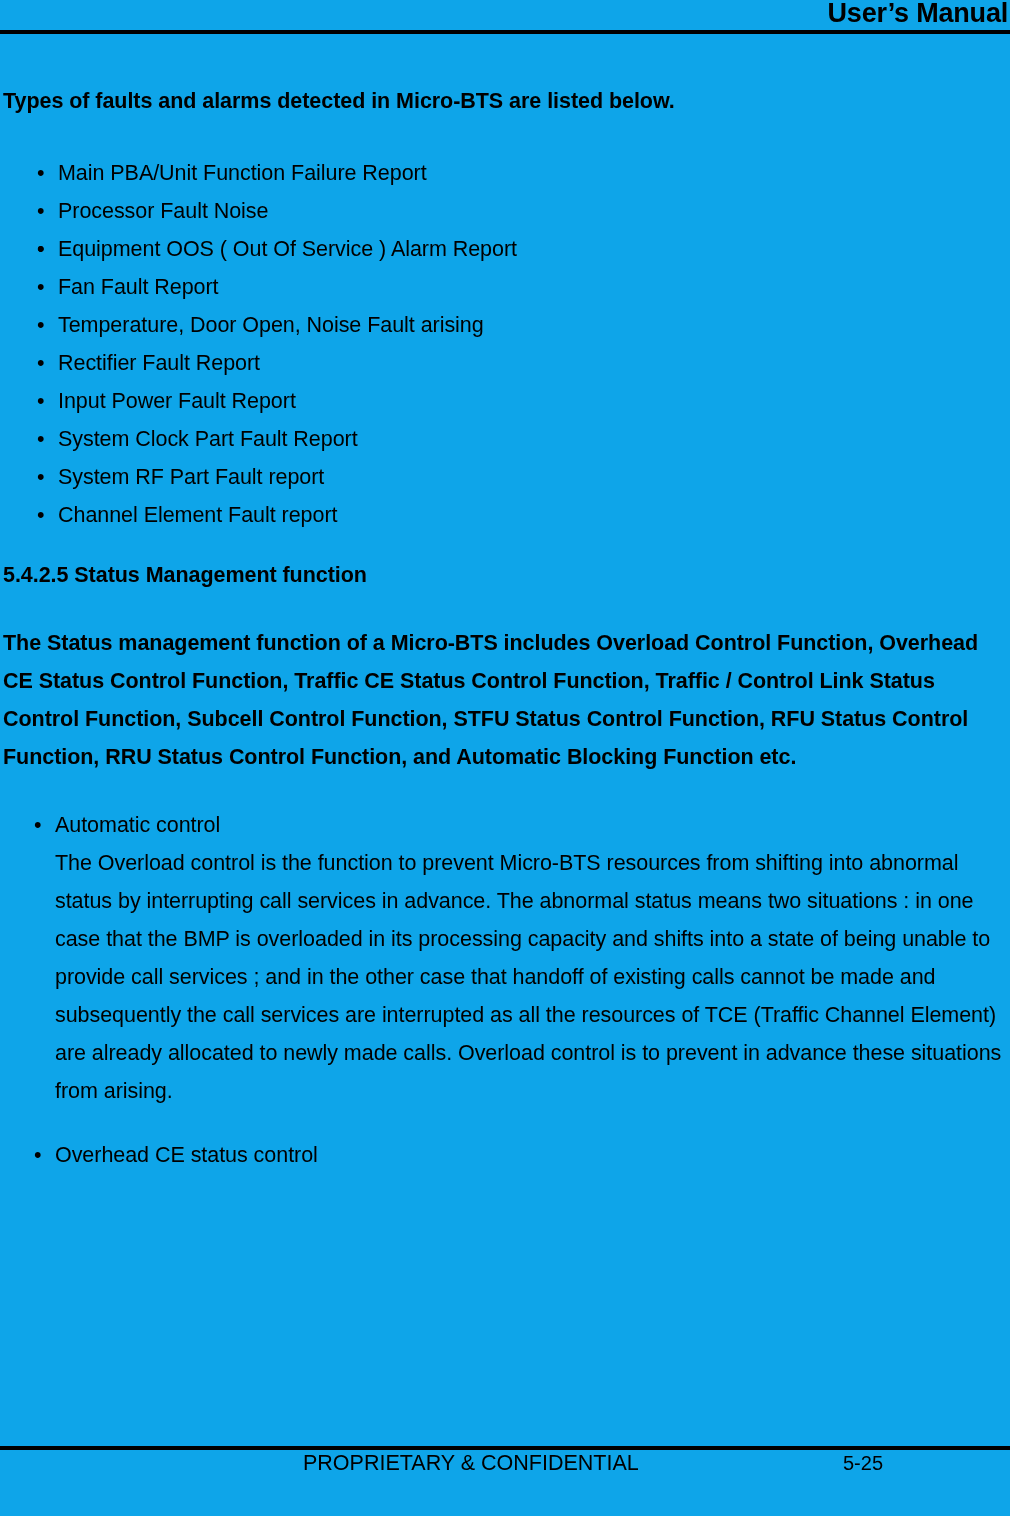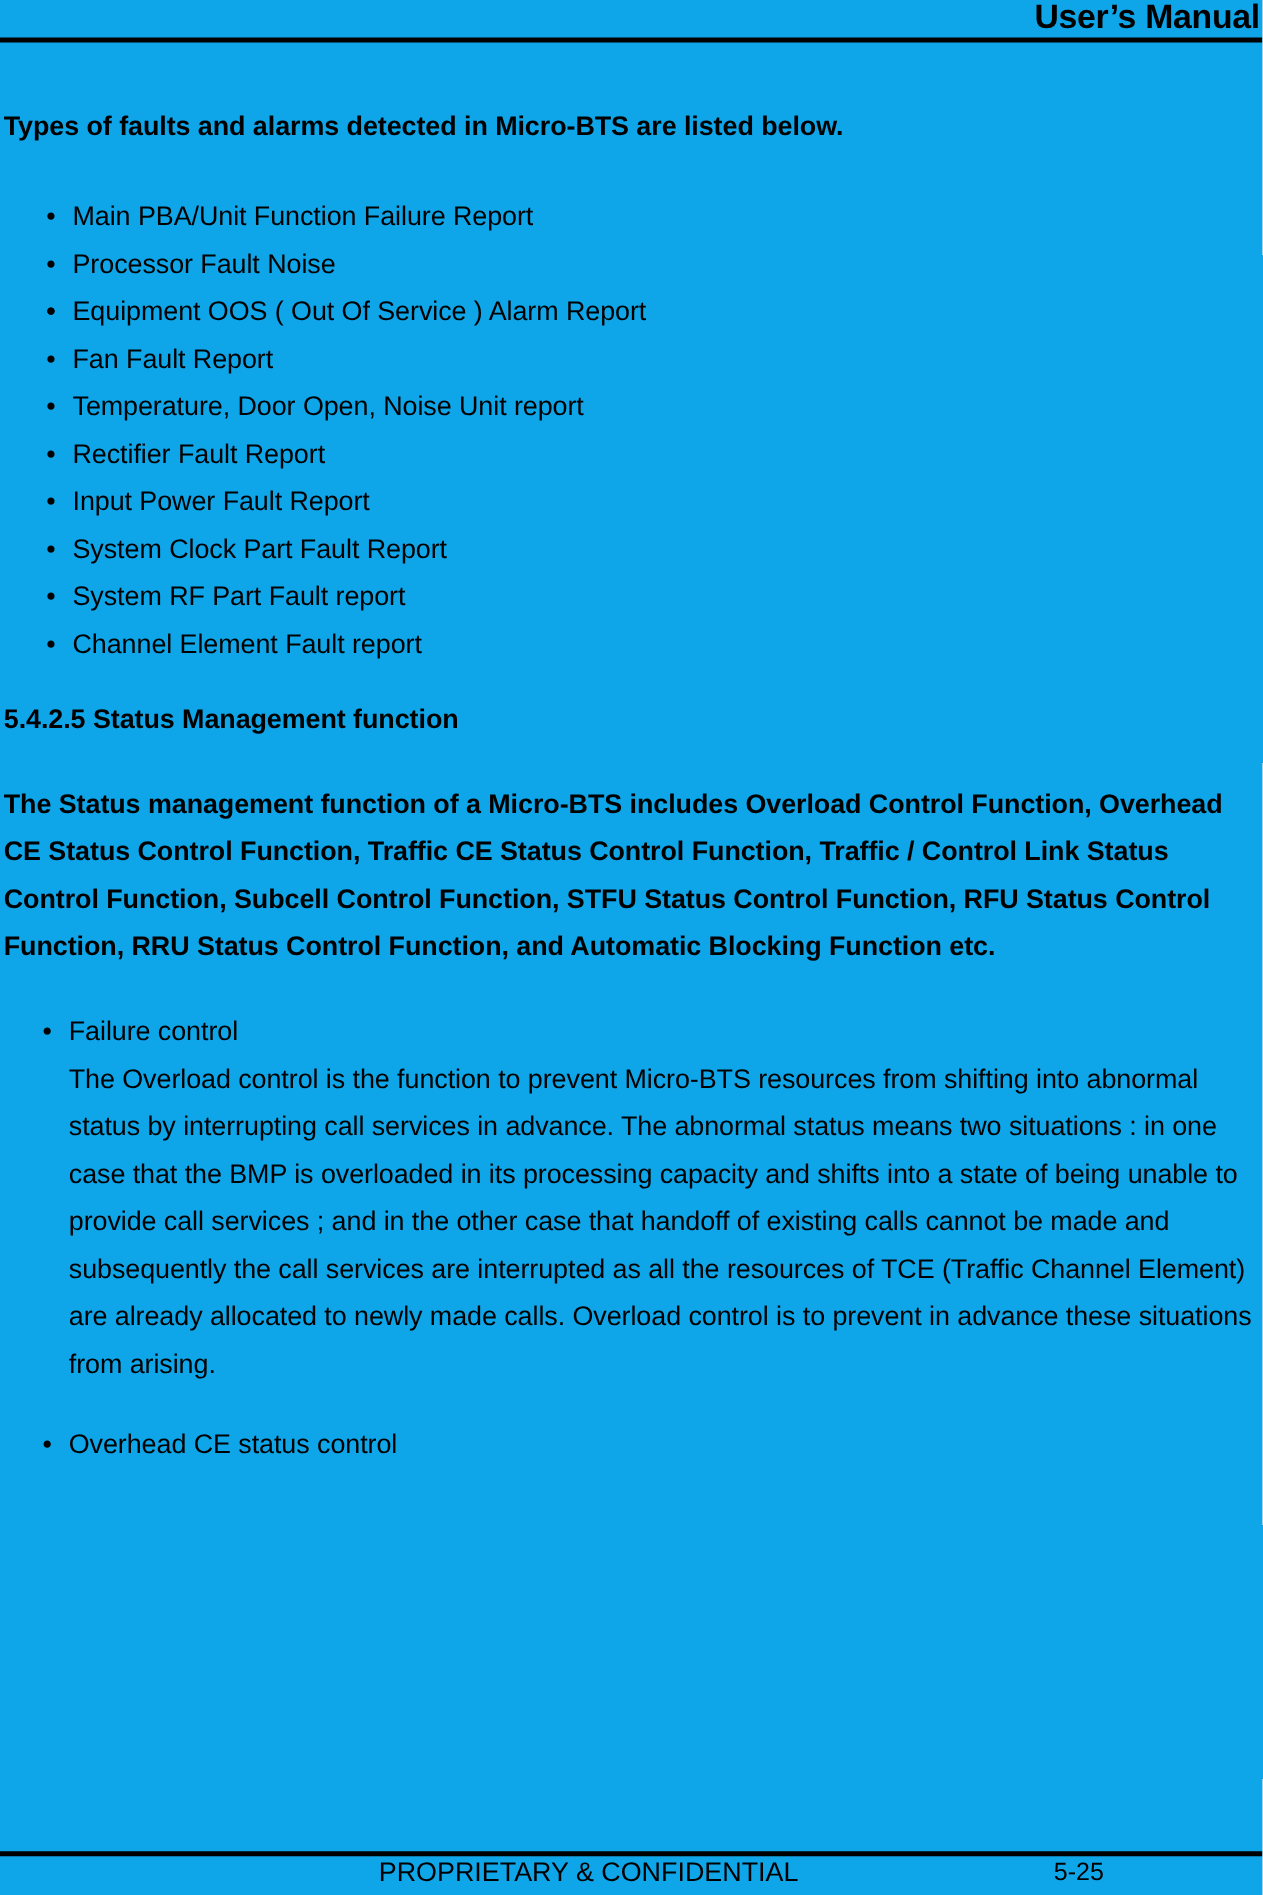"Temperature, Door Open, Noise Unit" span { text: Unit report -> Fault arising }
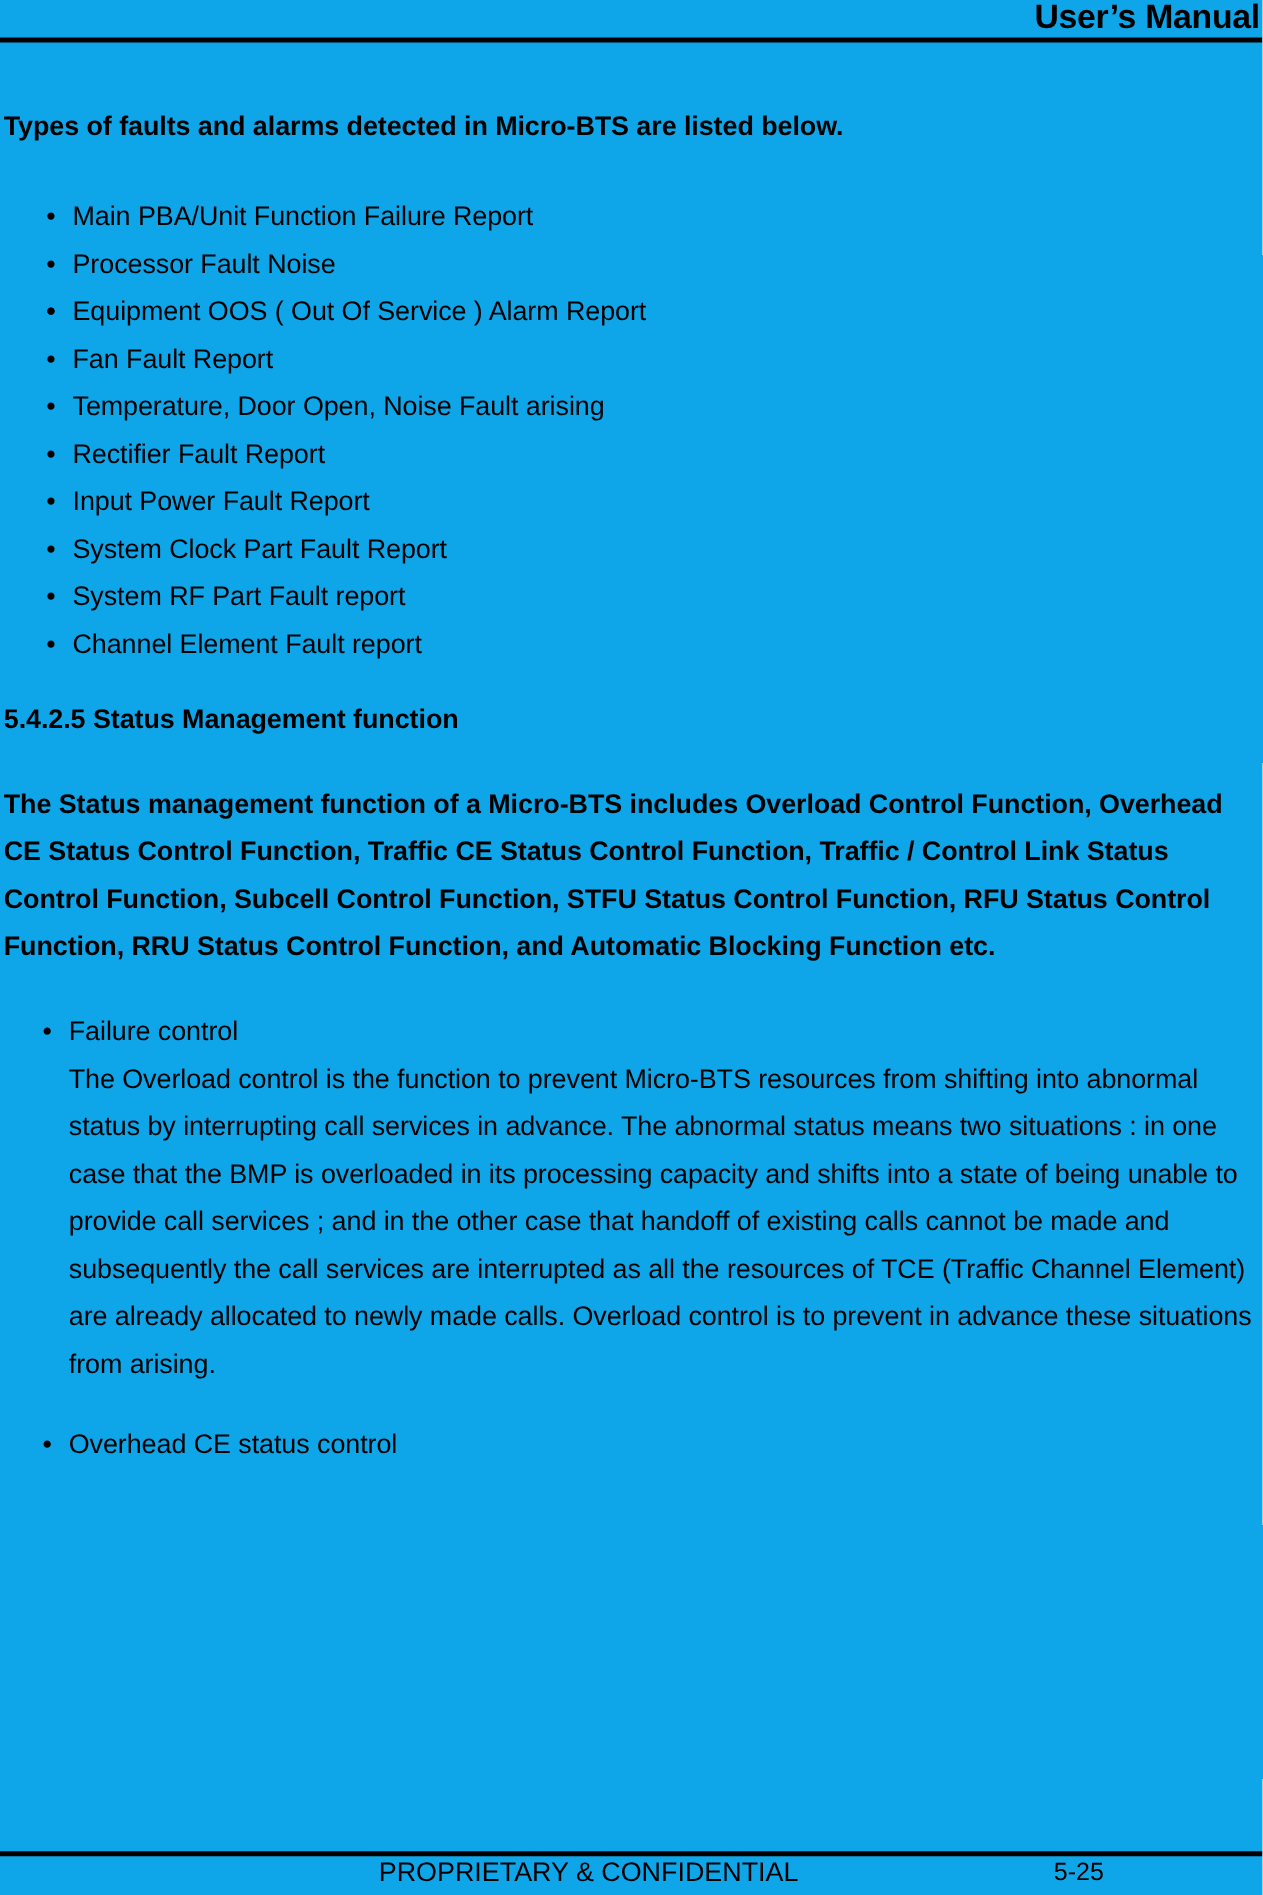"Failure control" span.block-title { text: Failure -> Automatic }
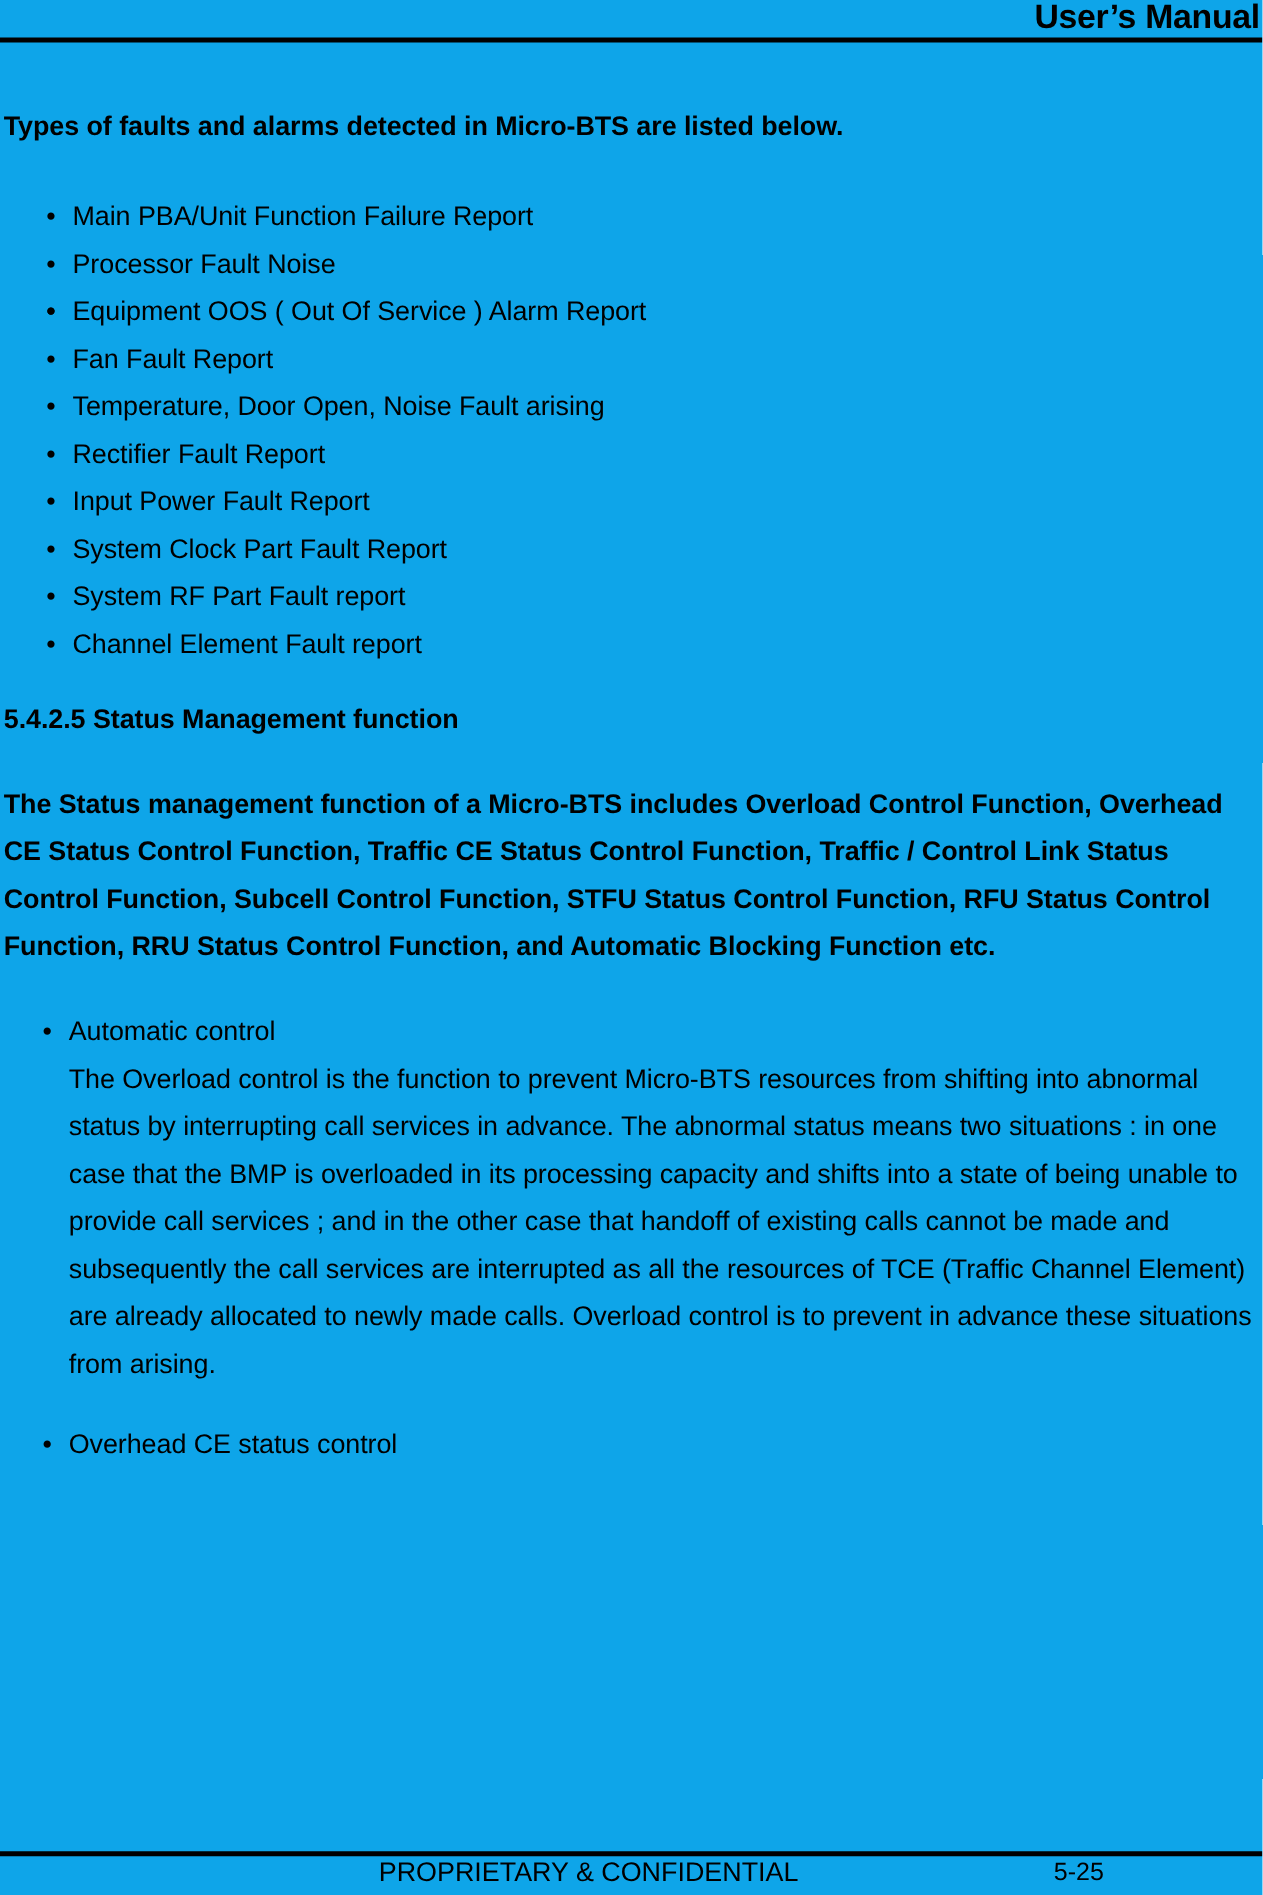"PROPRIETARY & CONFIDENTIAL" .page-footer { height: 35px -> 70px }
